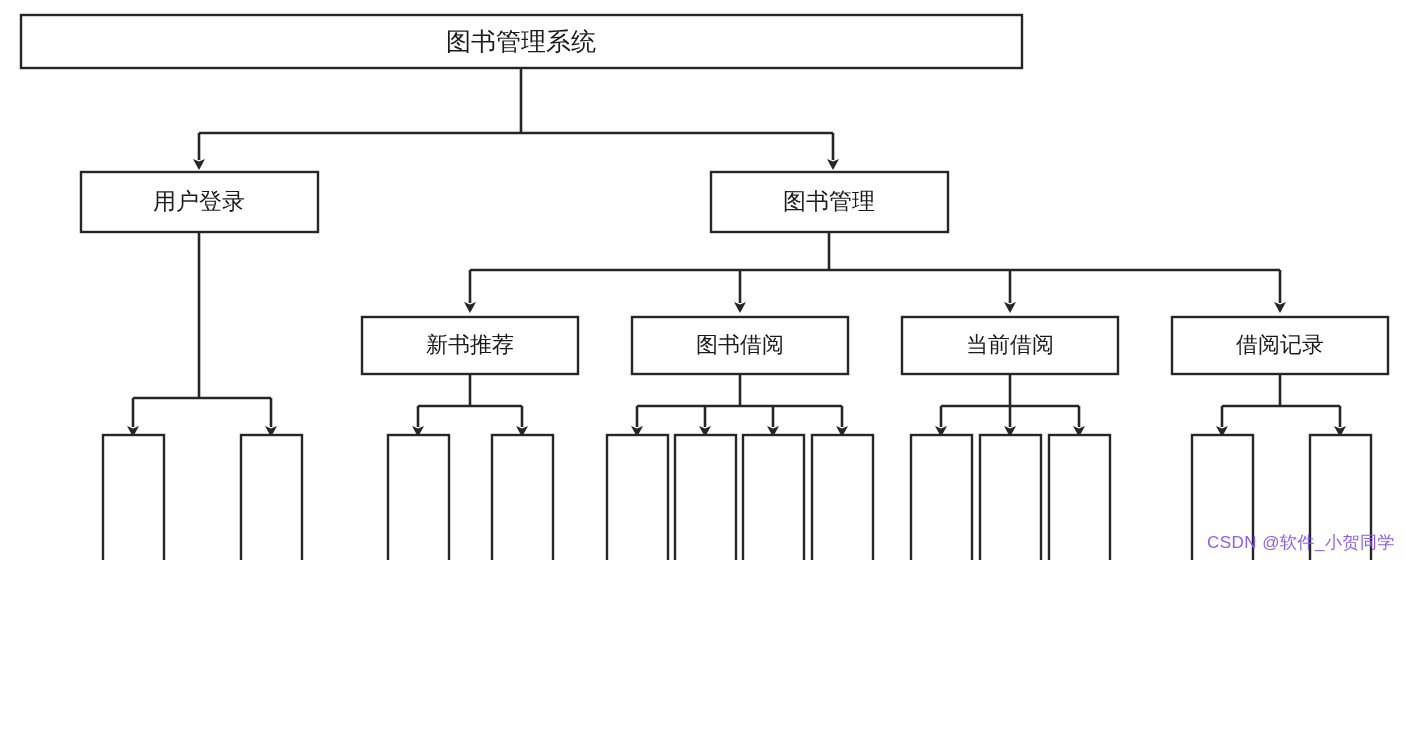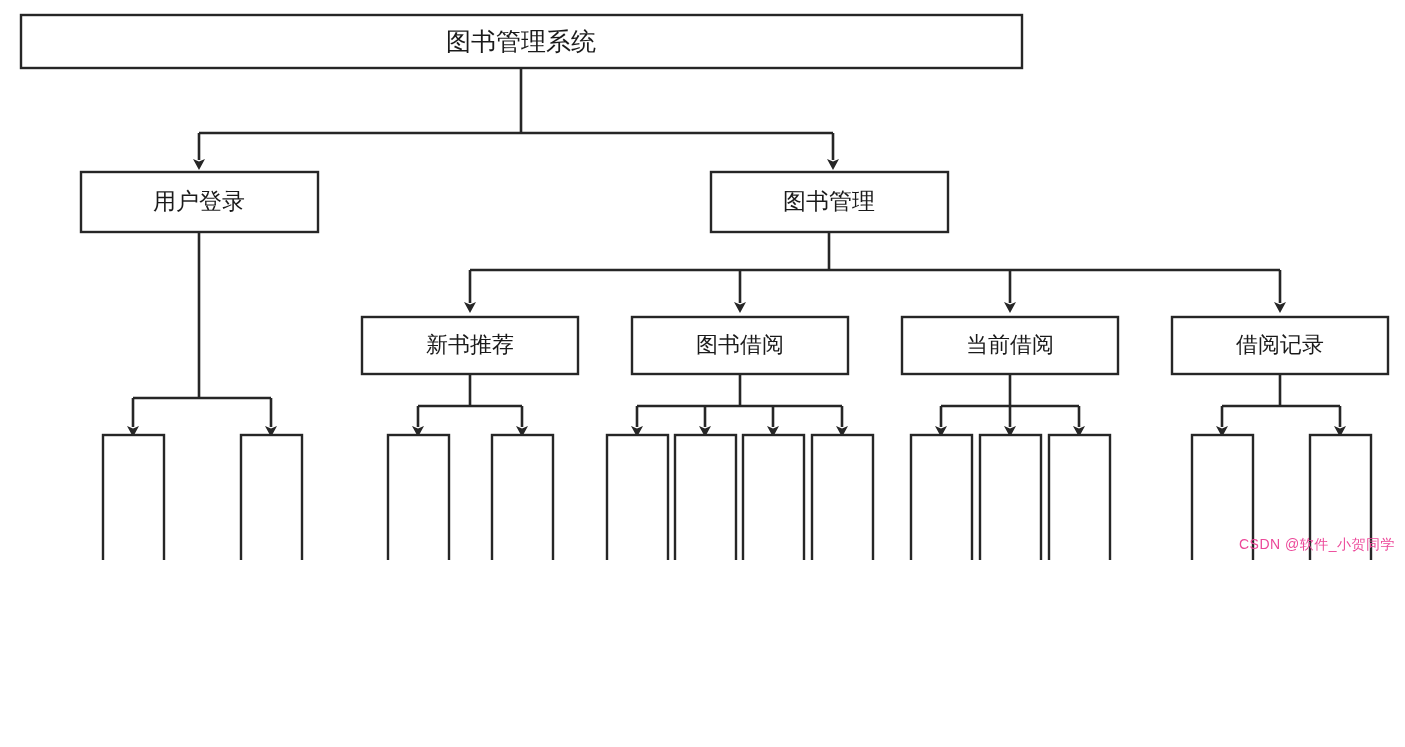"CSDN @软件_小贺同学" .watermark { color: #ec4899 -> #8b5cf6; font-size: 14px -> 17px }
